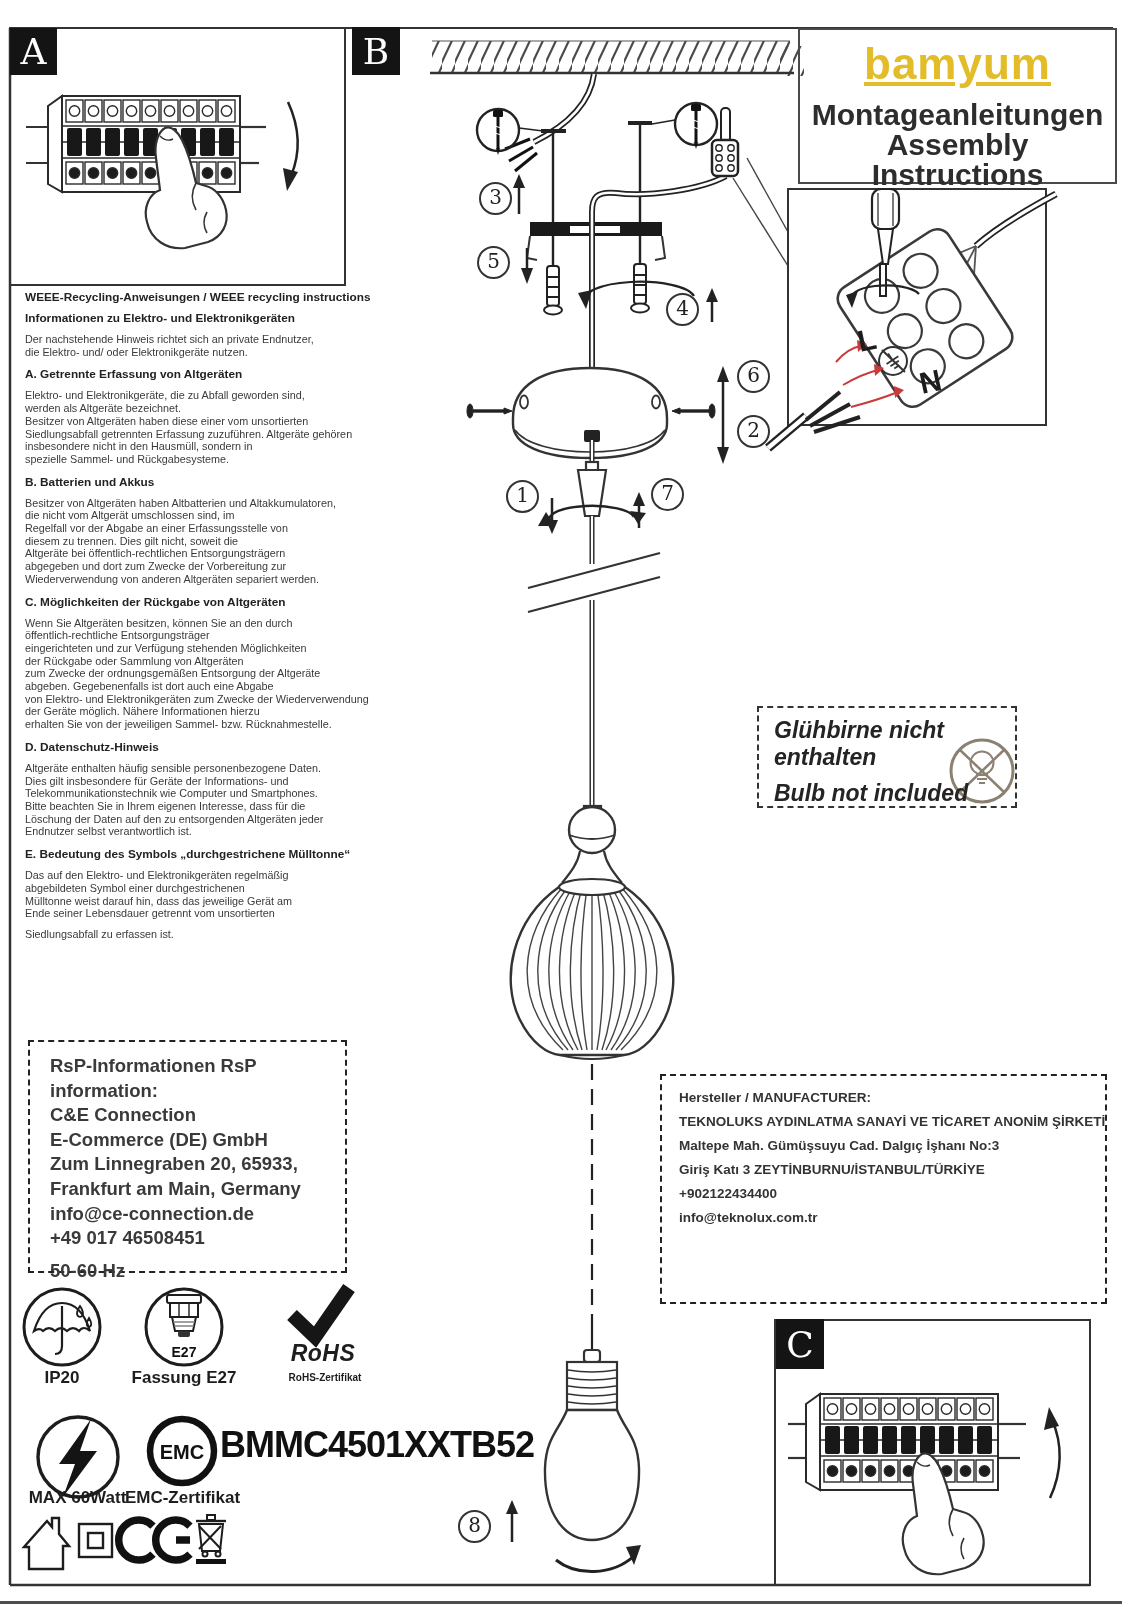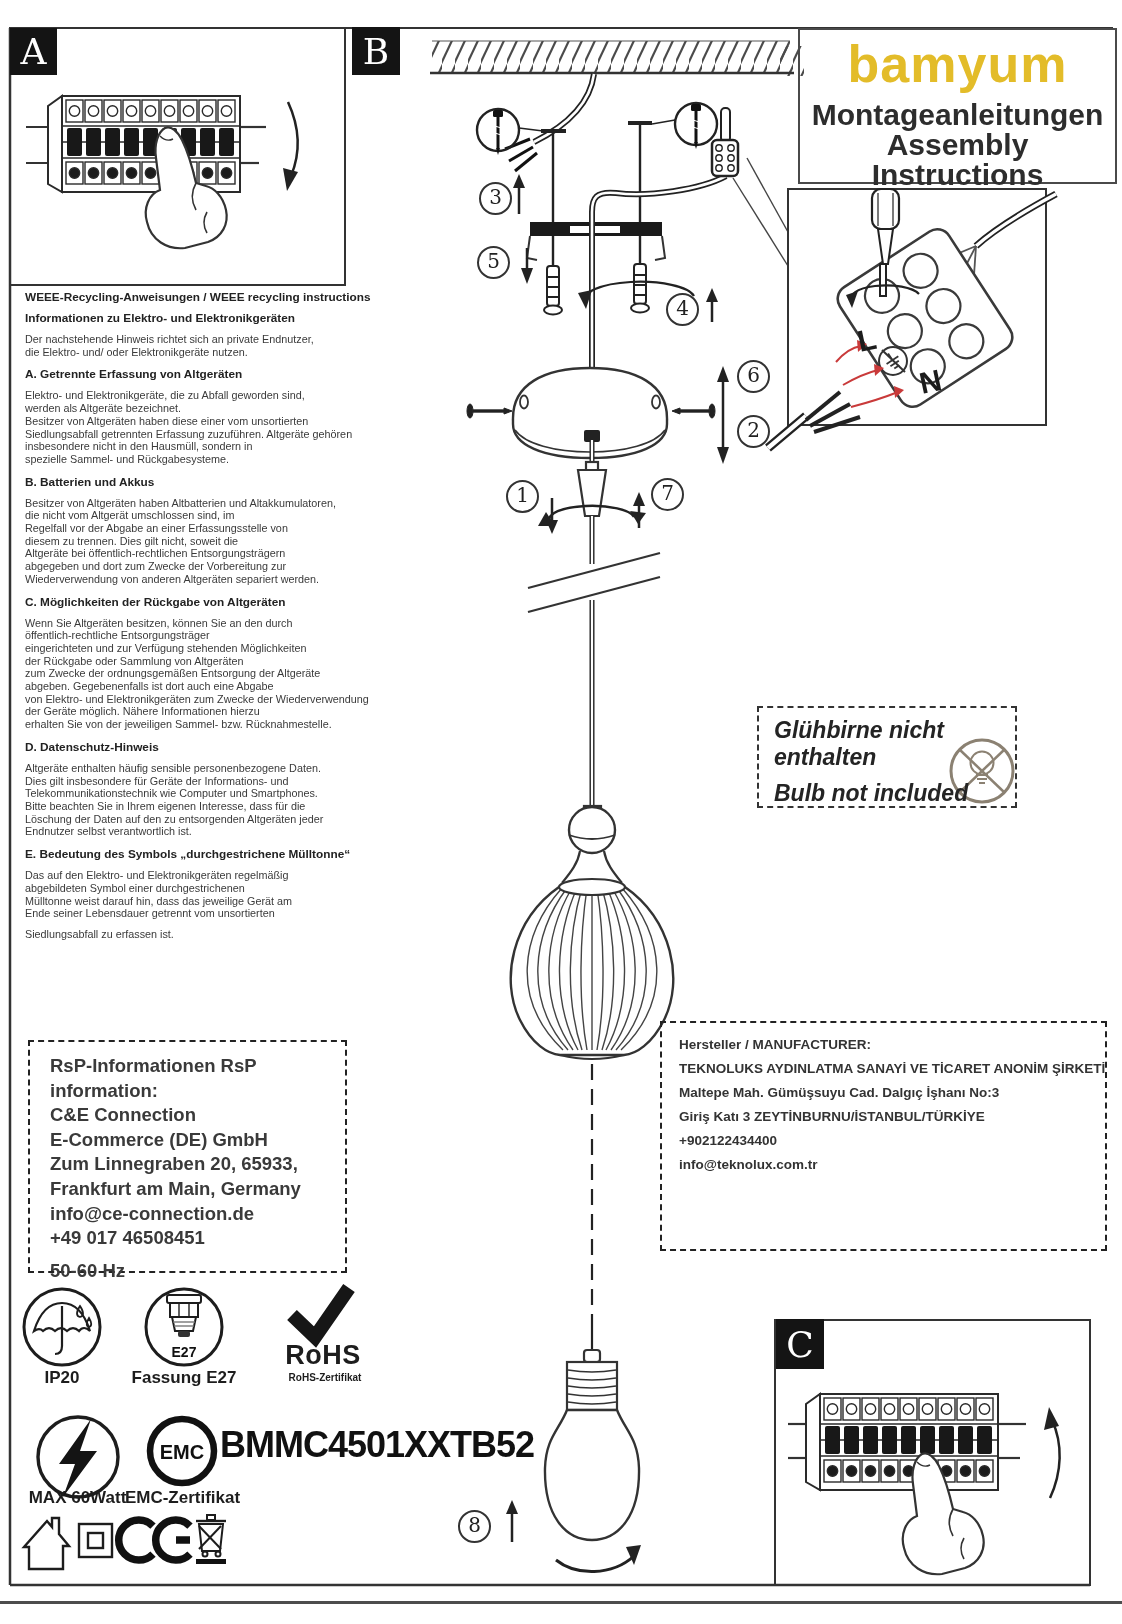"bamyum" .brand { font-size: 52px -> 44px; text-decoration: none -> underline }
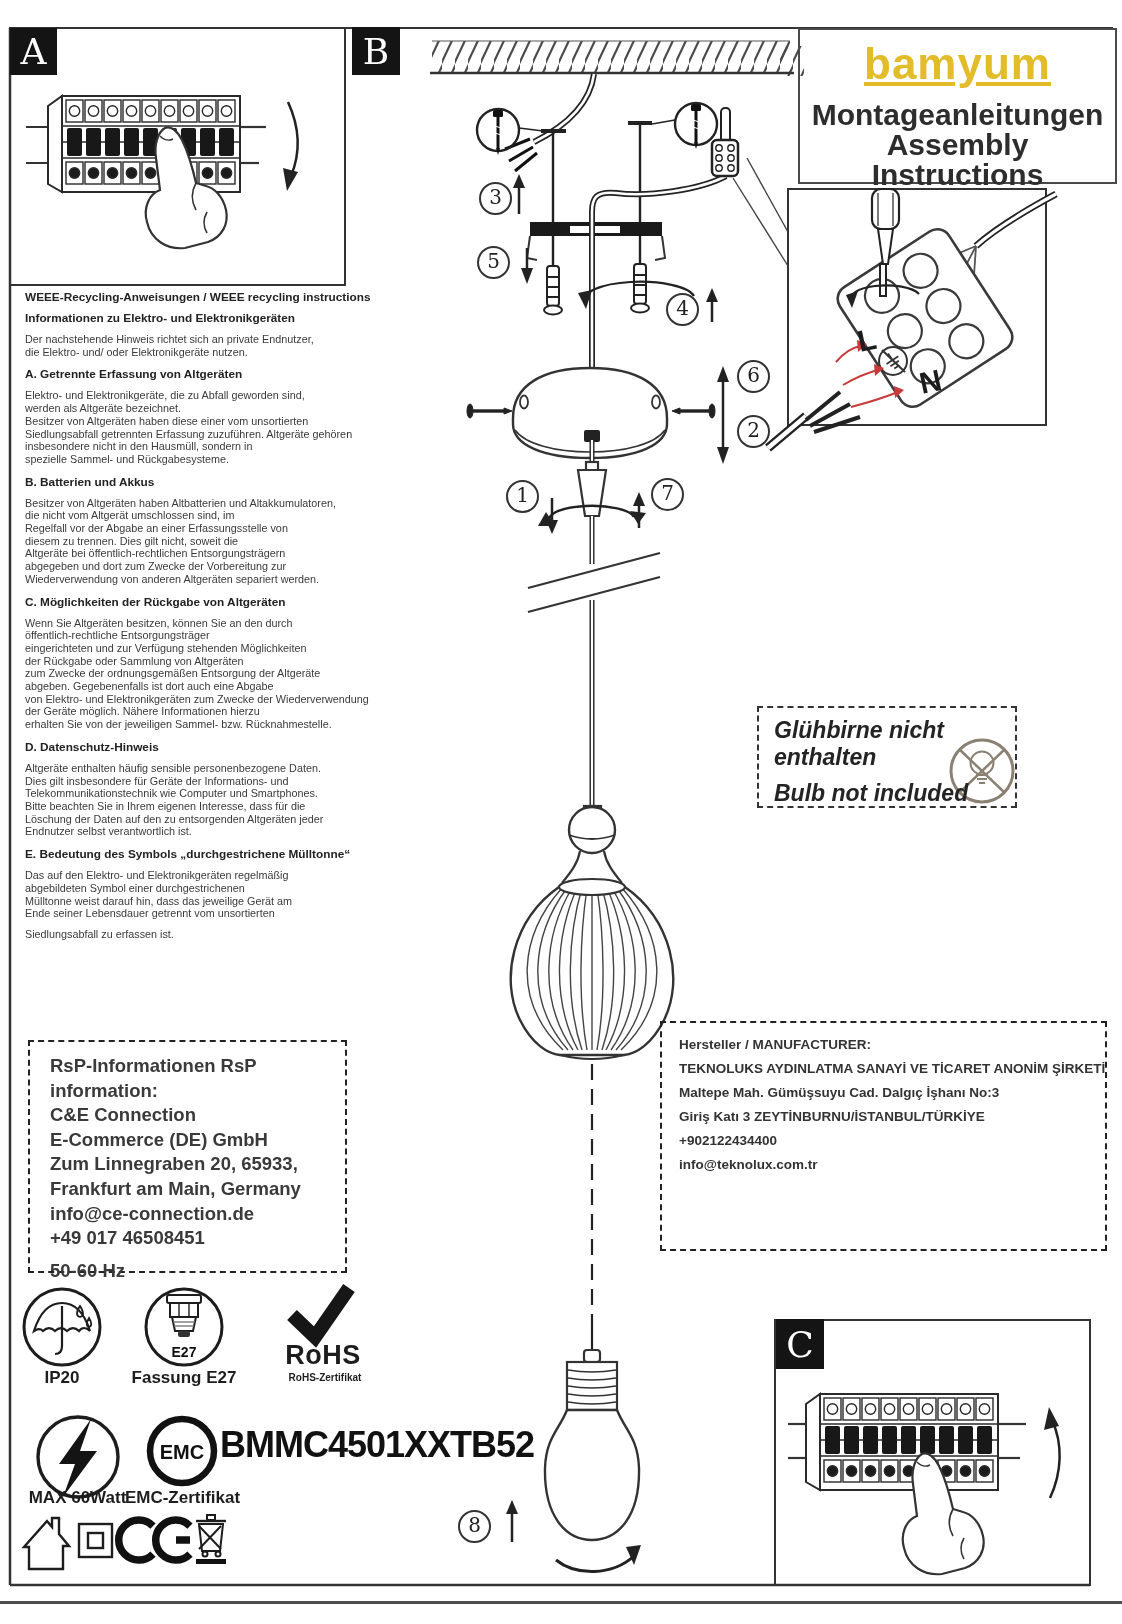"Hersteller / MANUFACTURER:" div.abs { top: 1021px -> 1074px }
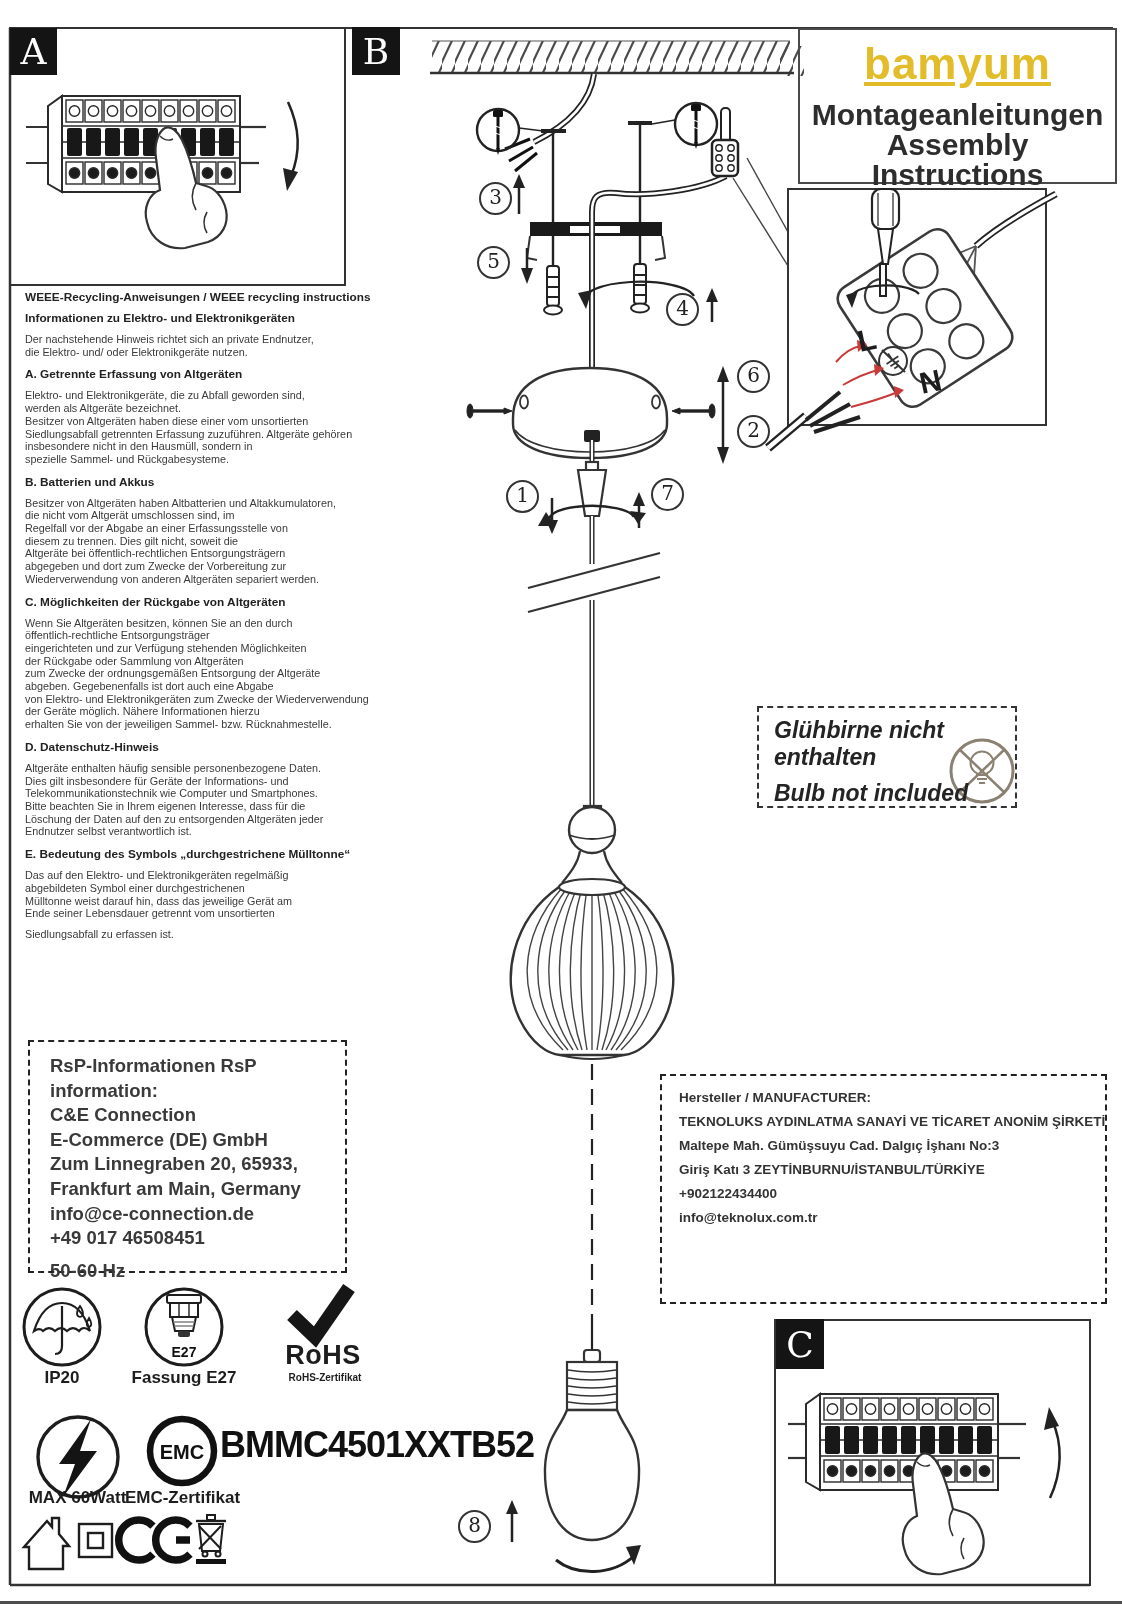"RoHS" div.abs { font-size: 27px -> 23px; font-style: none -> italic }
